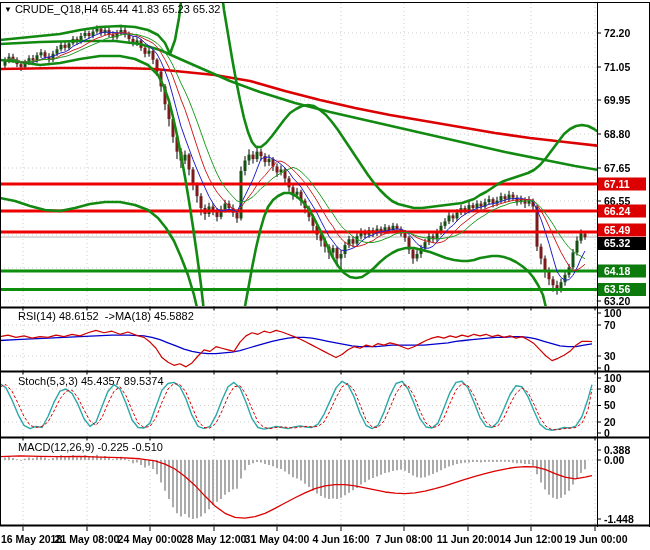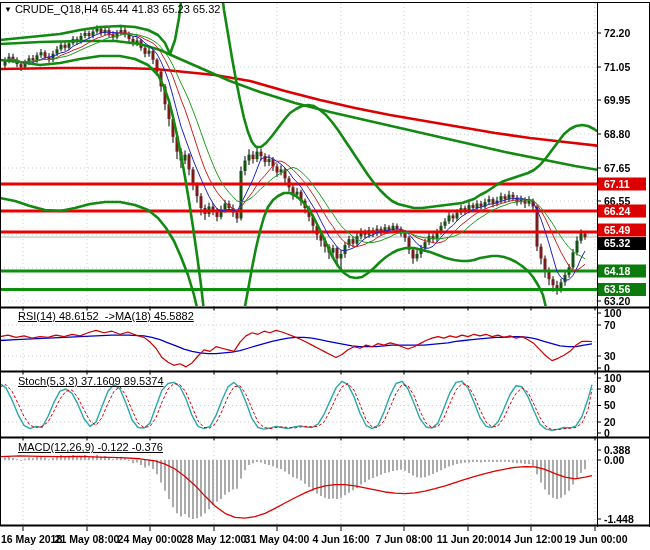"RSI(14) 48.6152 ->MA(18) 45.5882" .overlay-label { text-decoration: underline -> none }
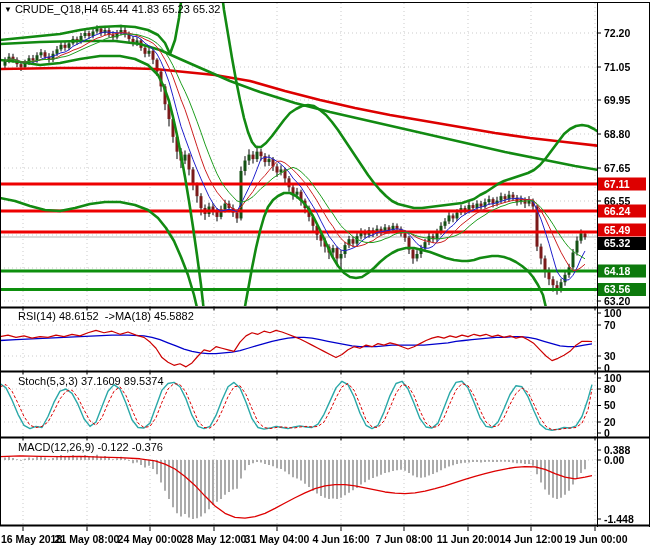"Stoch(5,3,3) 37.1609 89.5374" div.overlay-label { text: 37.1609 -> 45.4357 }
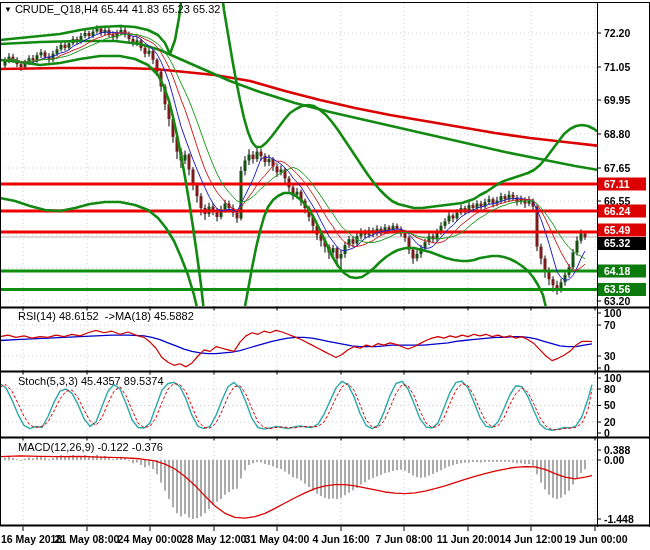"MACD(12,26,9) -0.122 -0.376" div.overlay-label { text: -0.122 -0.376 -> -0.225 -0.510 }
